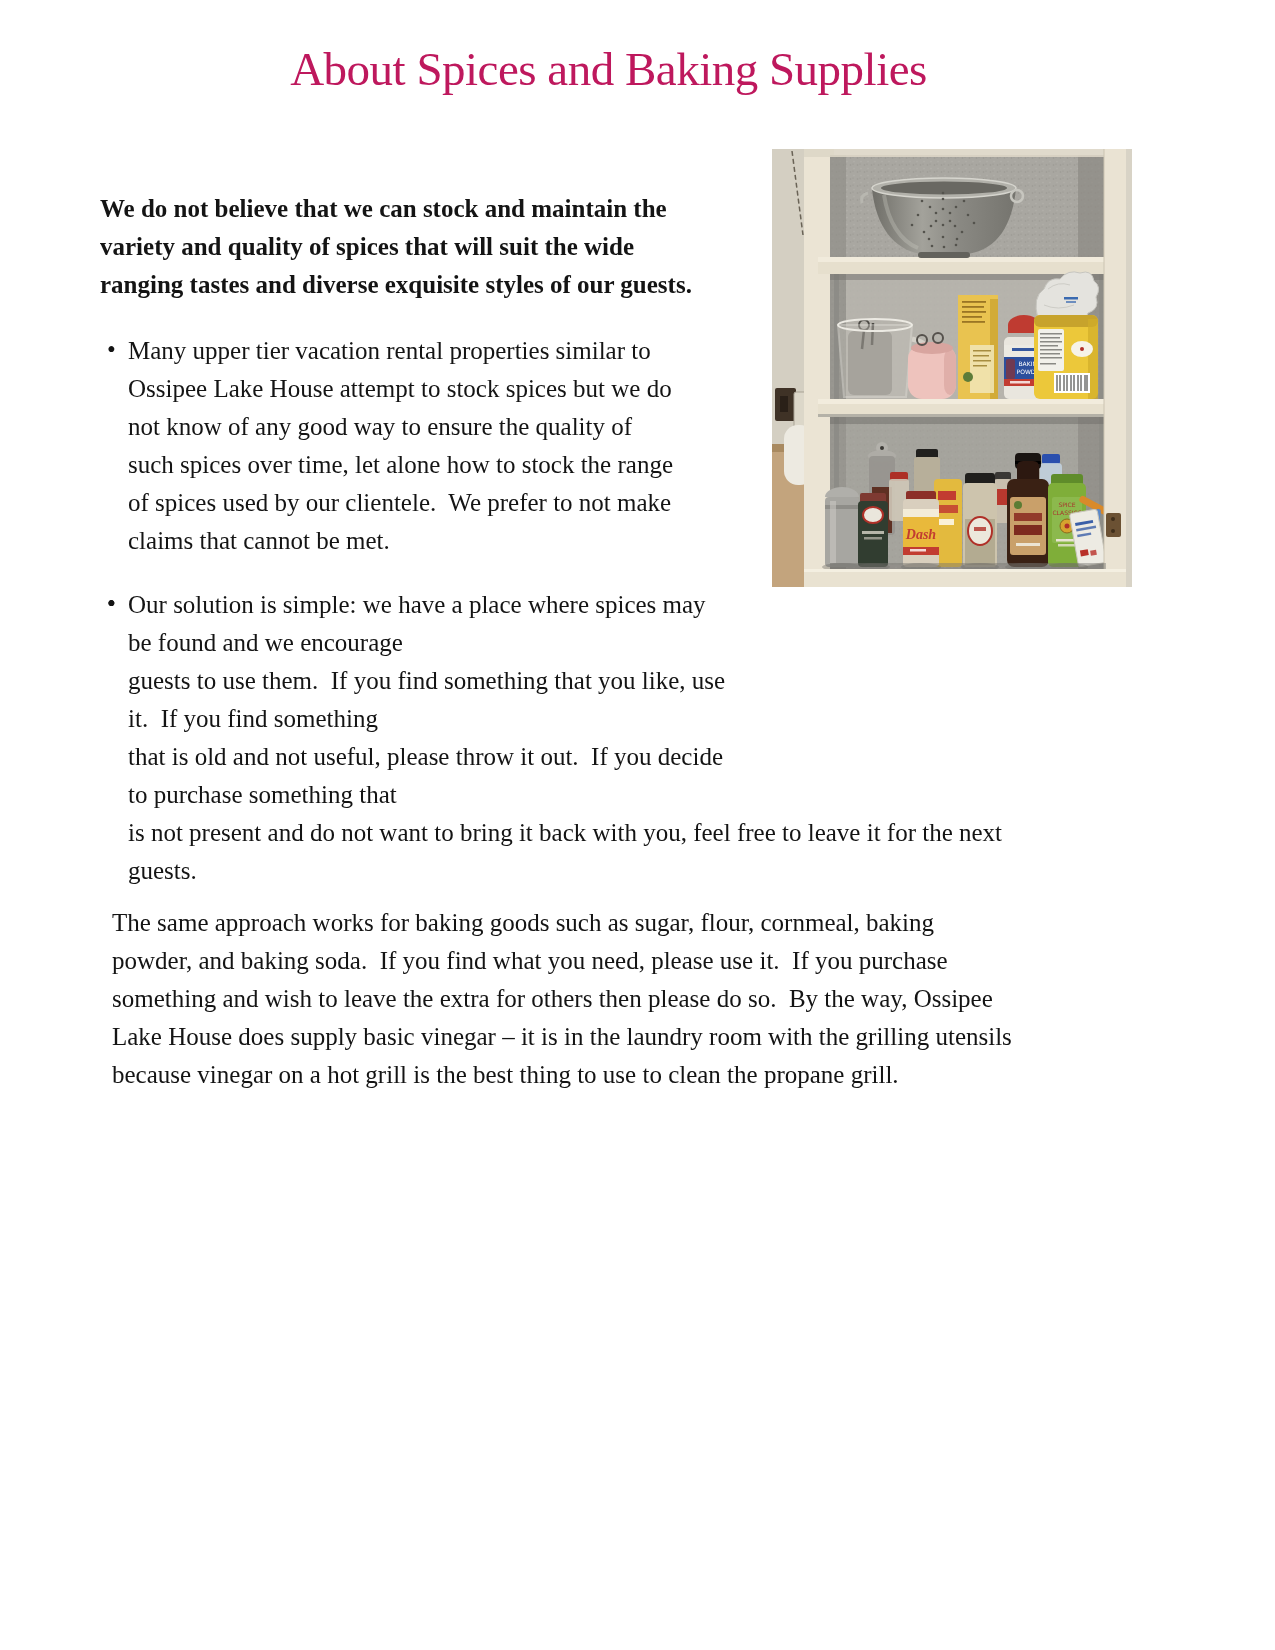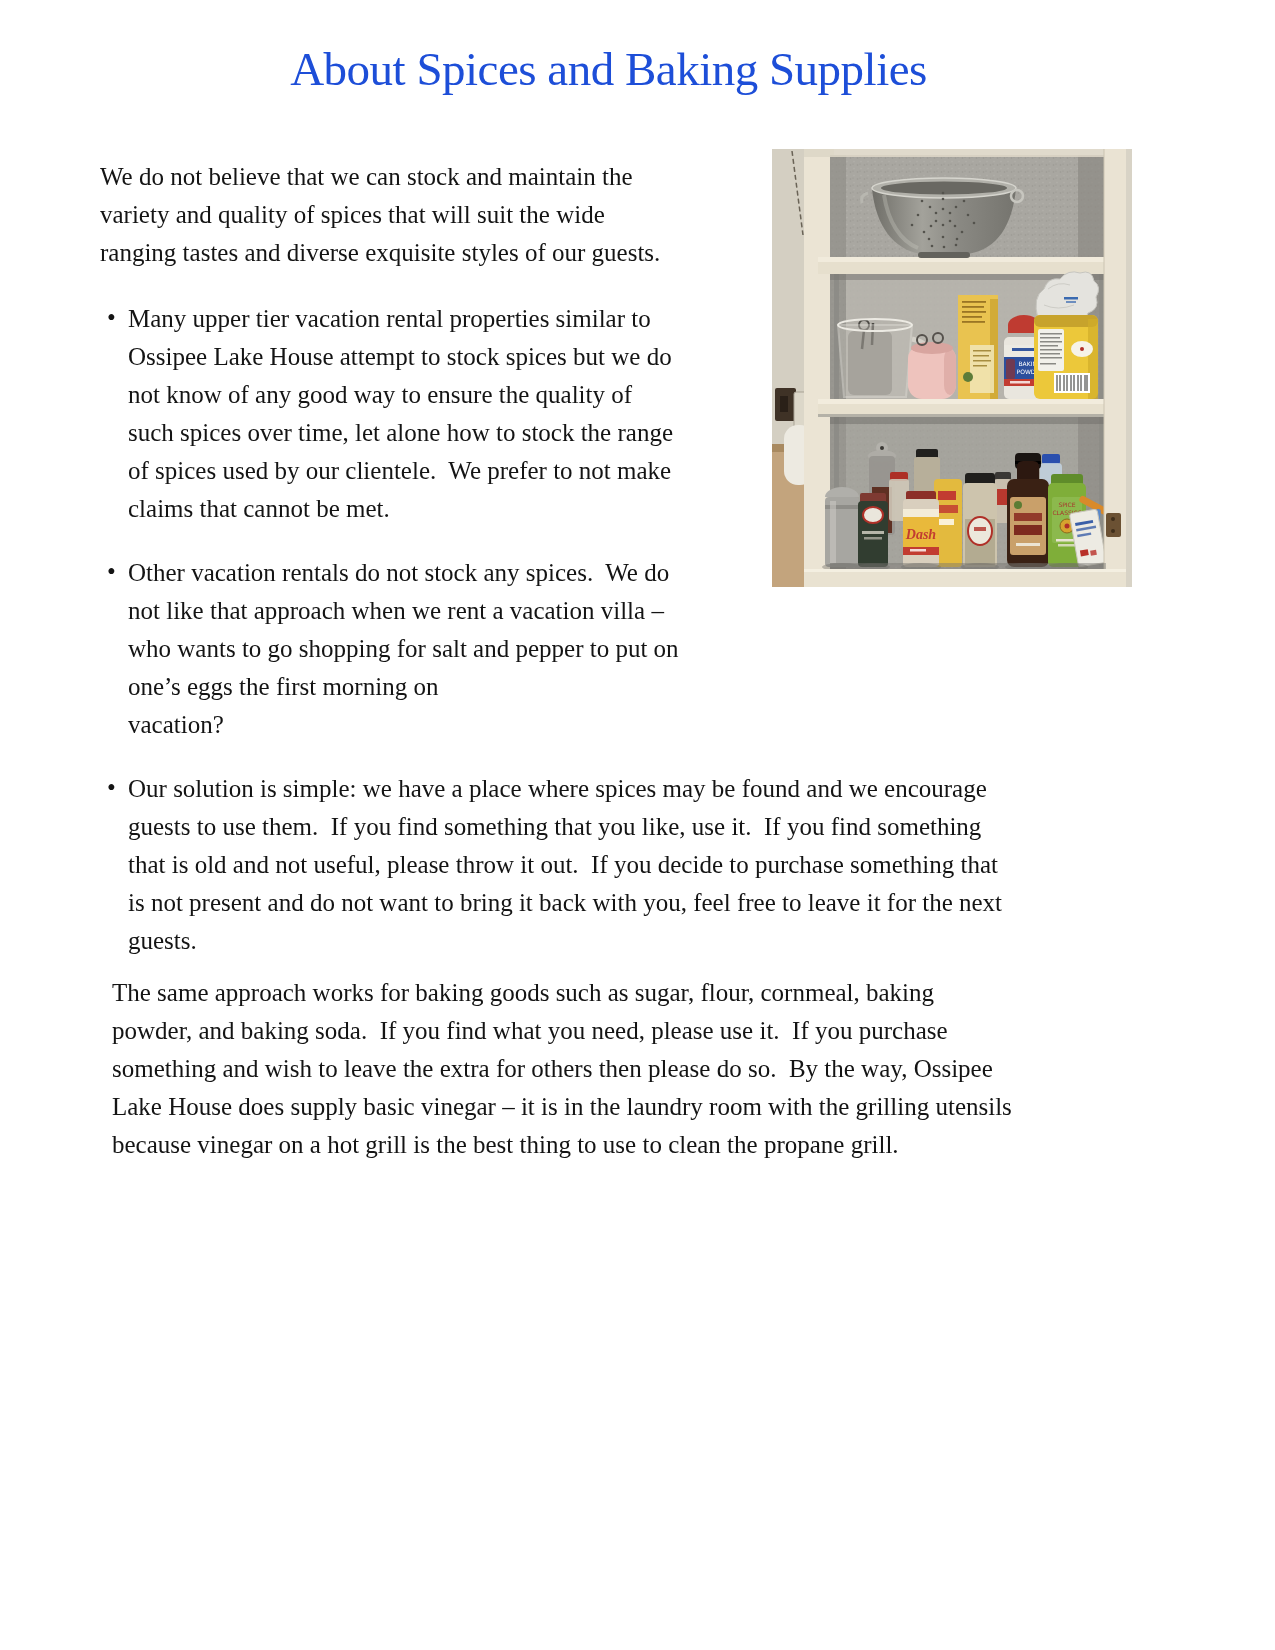"About Spices and Baking Supplies" h1.title { color: #1d4ed8 -> #be185d }
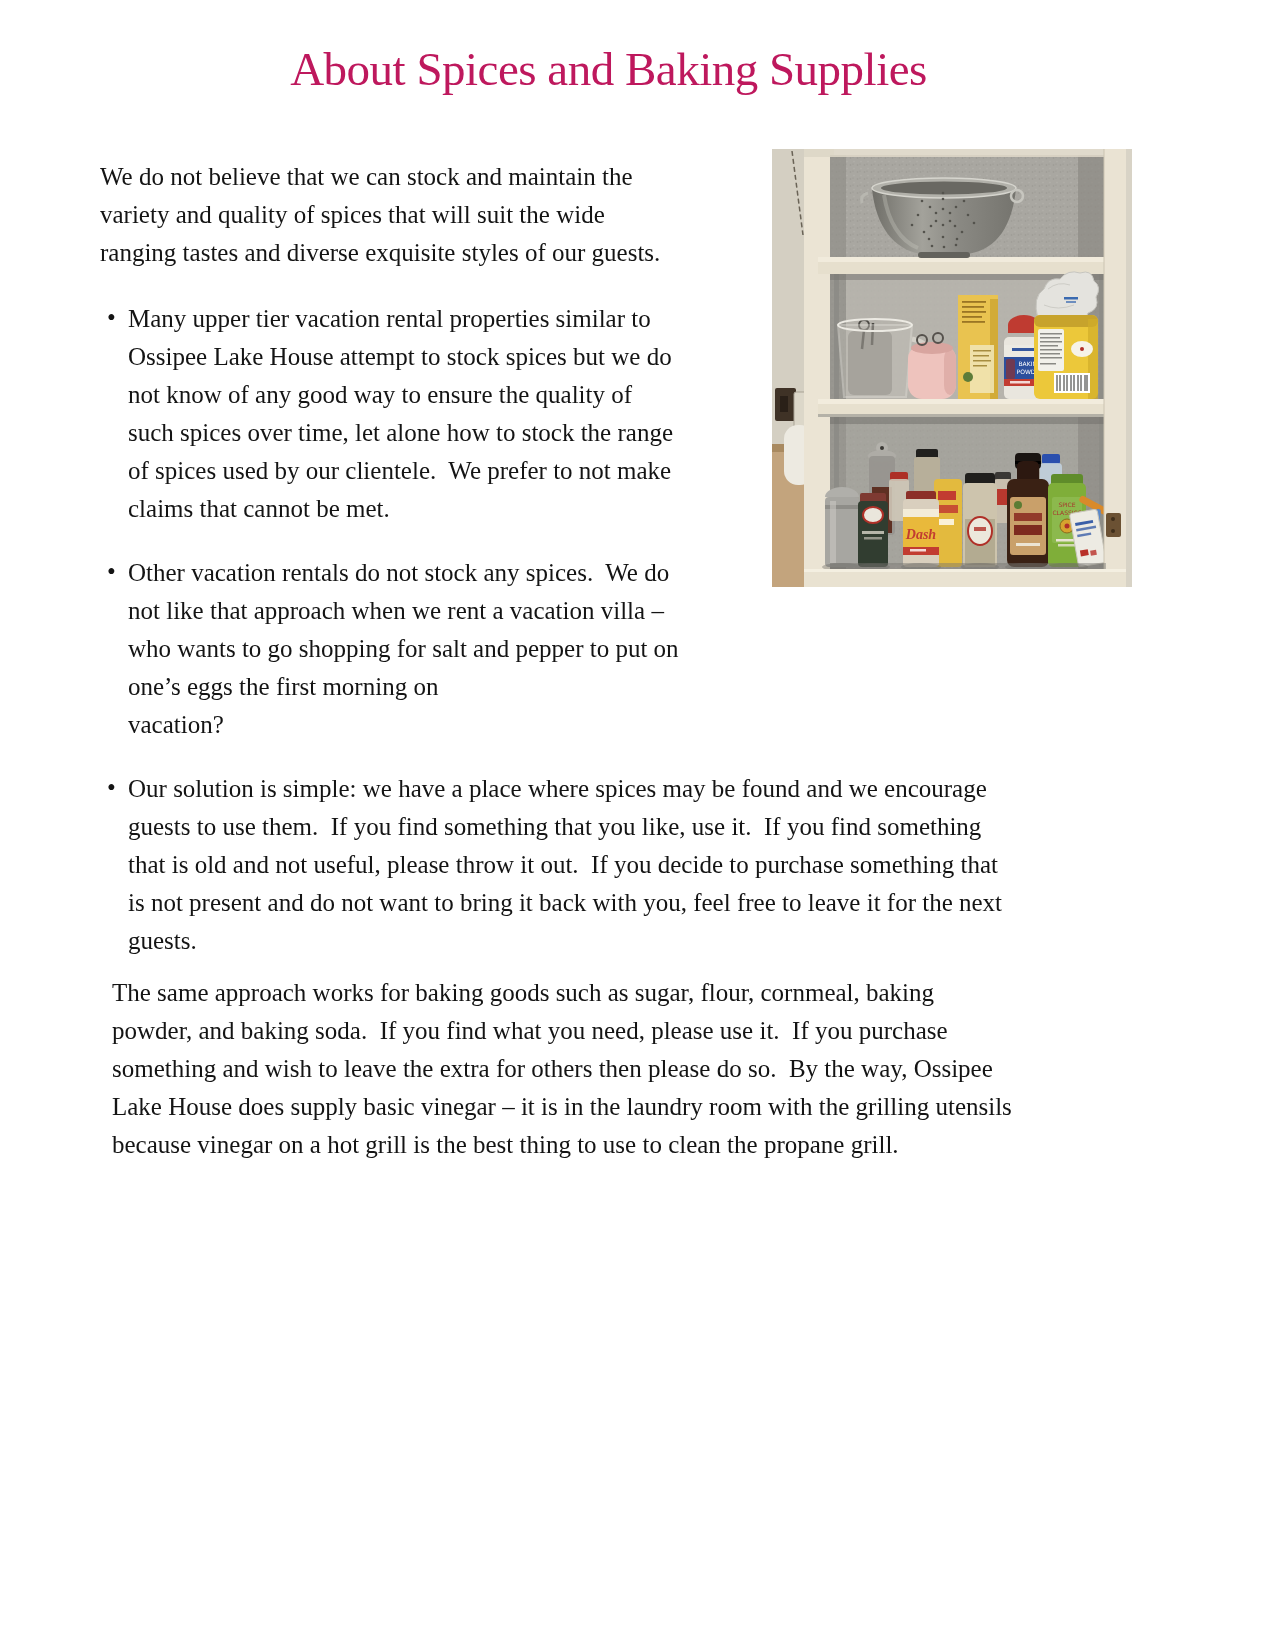"We do not believe that" p.intro { font-weight: none -> bold; margin: 60px -20px 0 0 -> 92px -20px 0 0 }
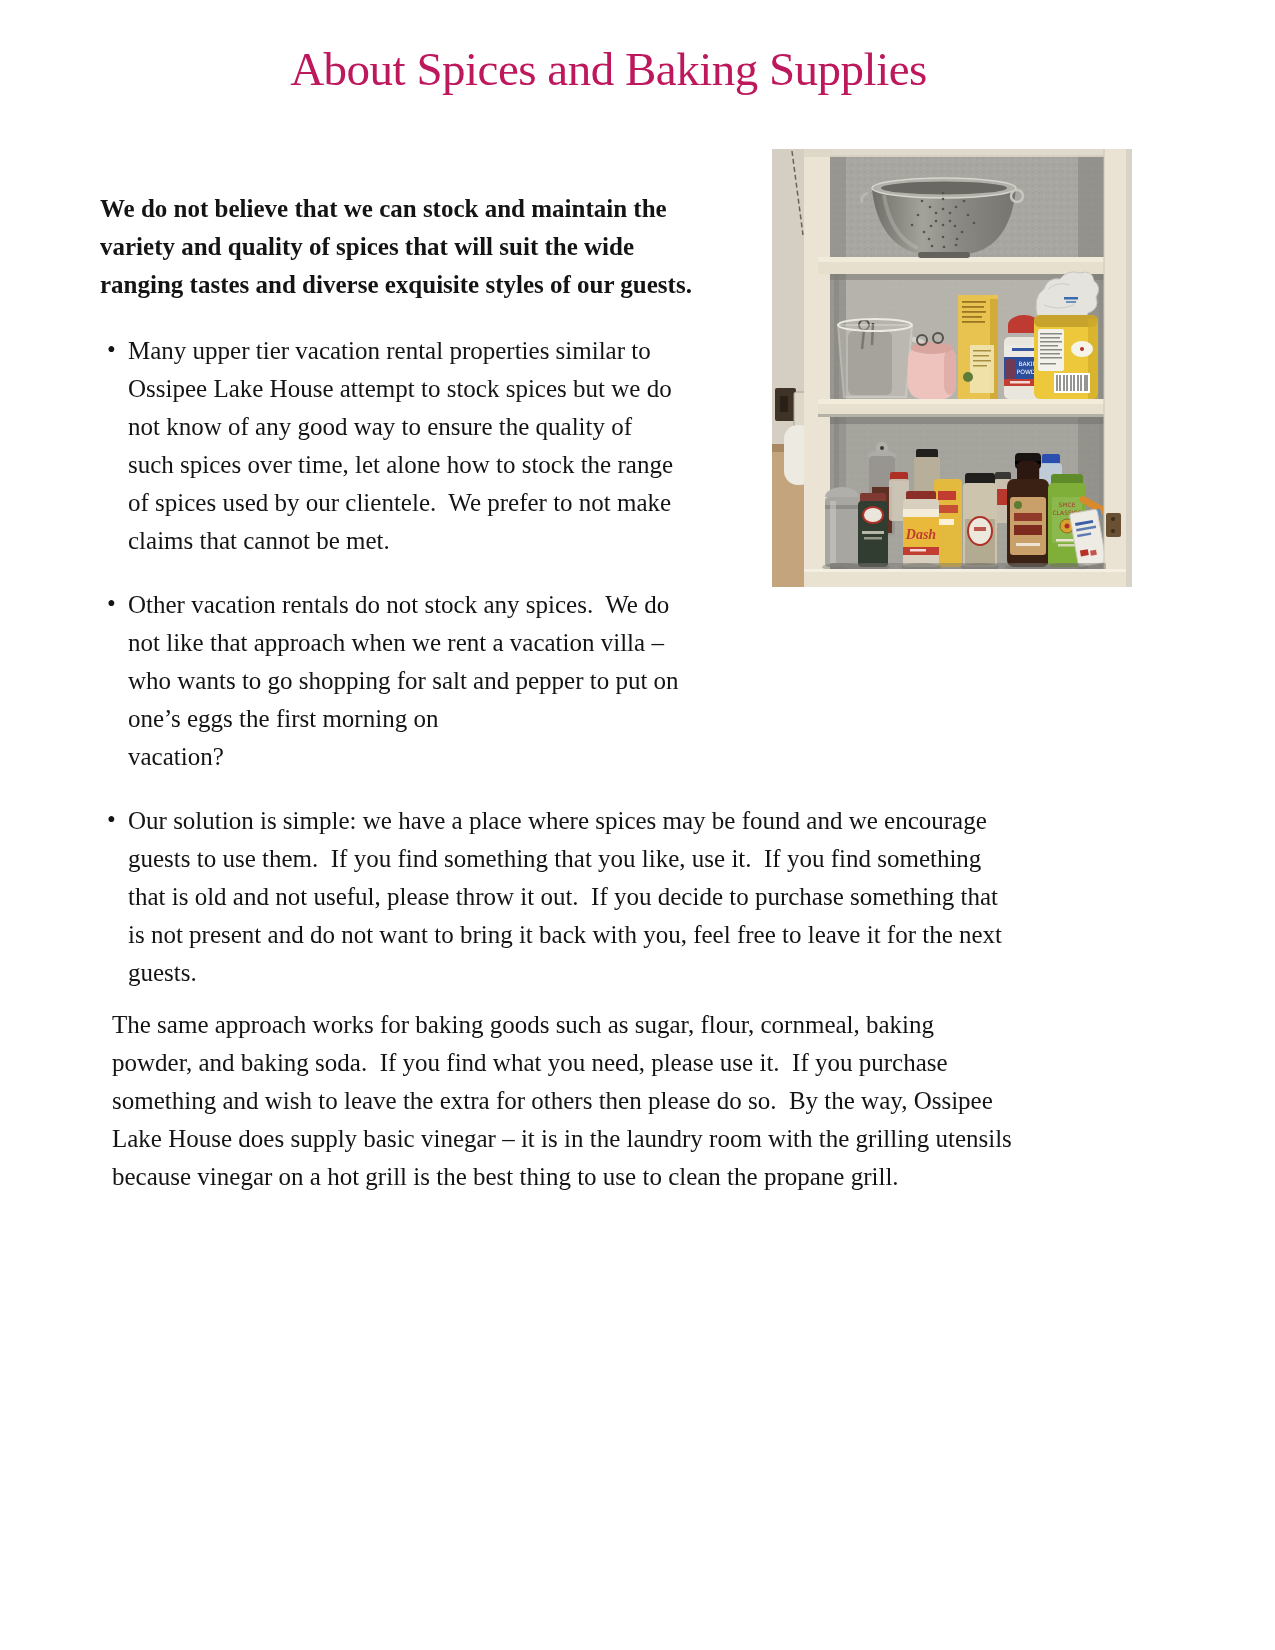"Other vacation rentals do not" span.li-text { html: <span>Other vacation rentals do not stock any spices. We do not like that approach when we rent a vacation villa – who wants to go shopping for salt and pepper to put on one’s eggs the first morning on vacation?</span> -> none }
